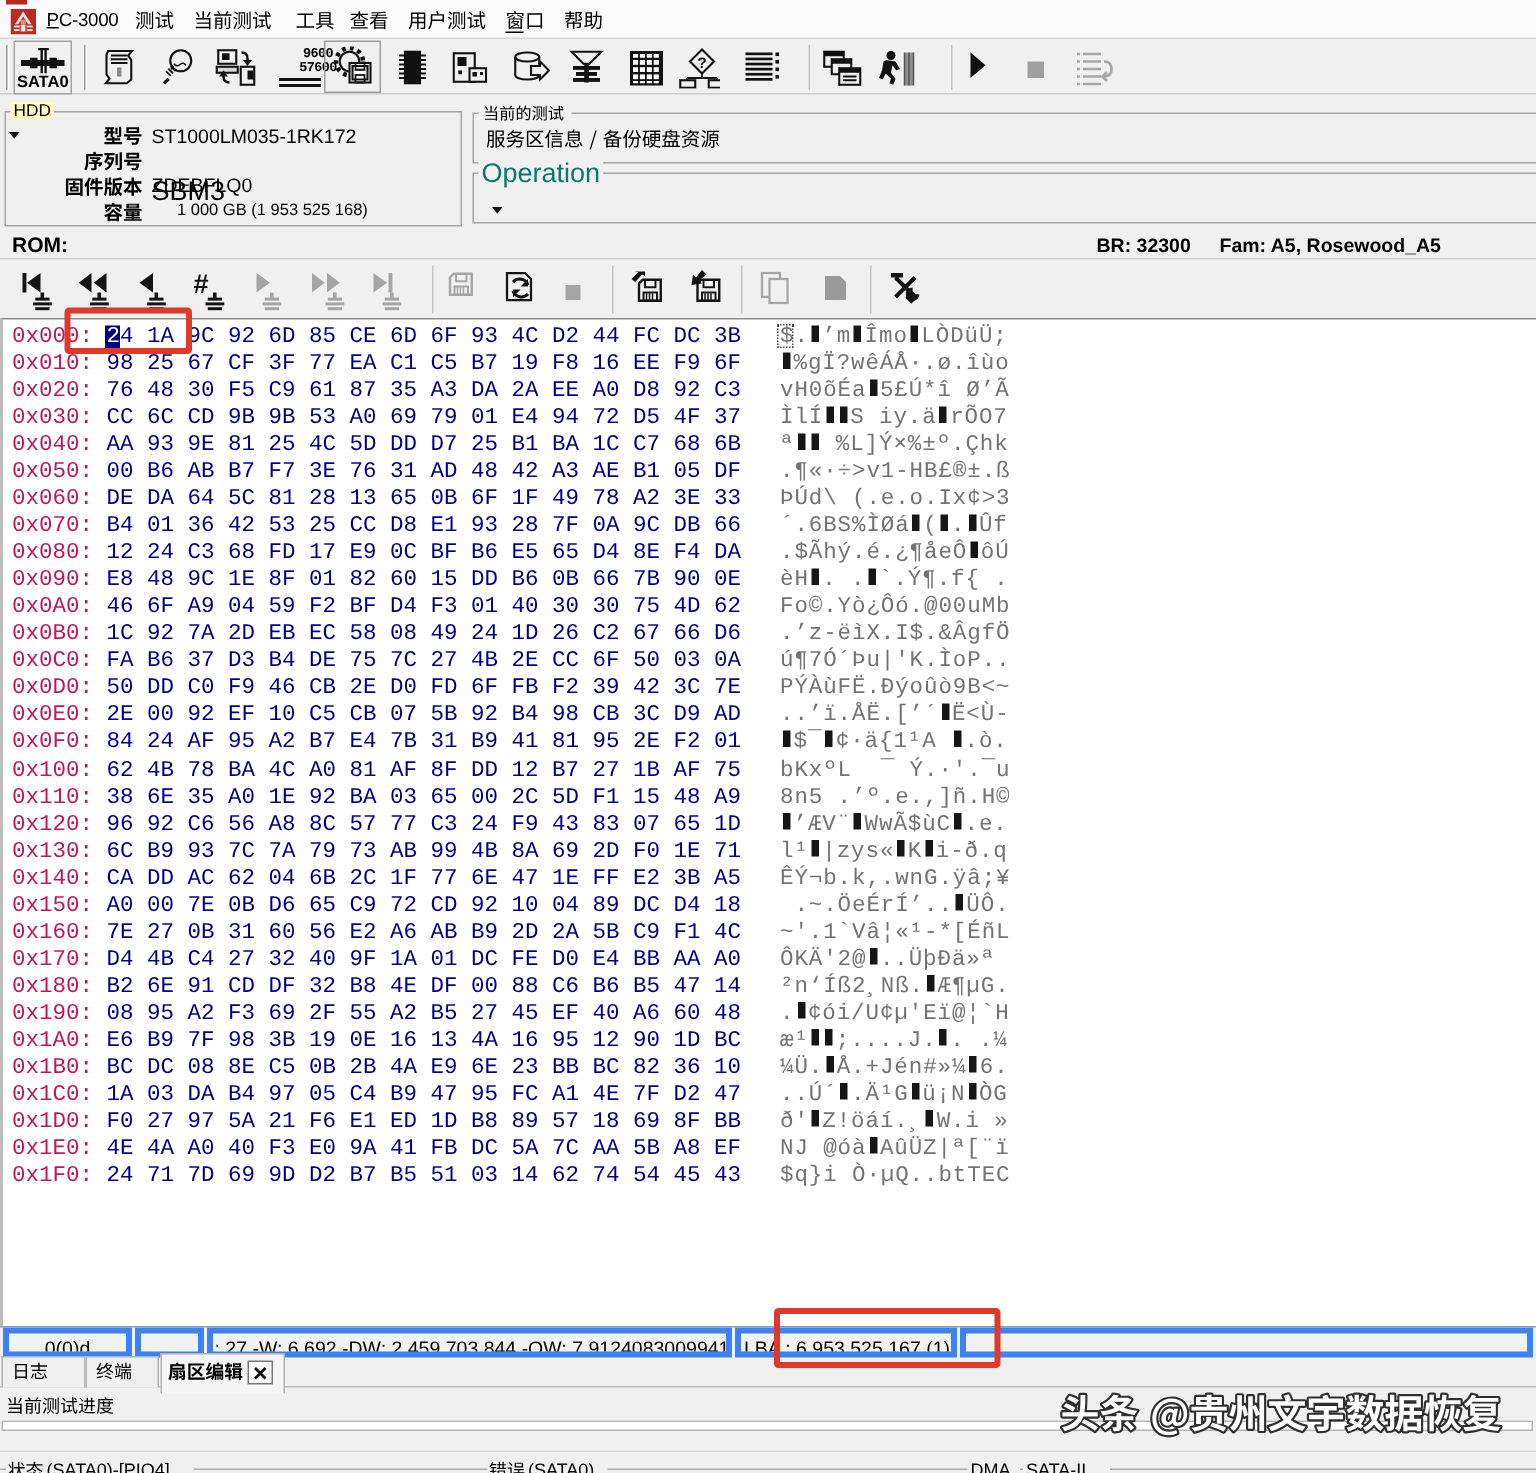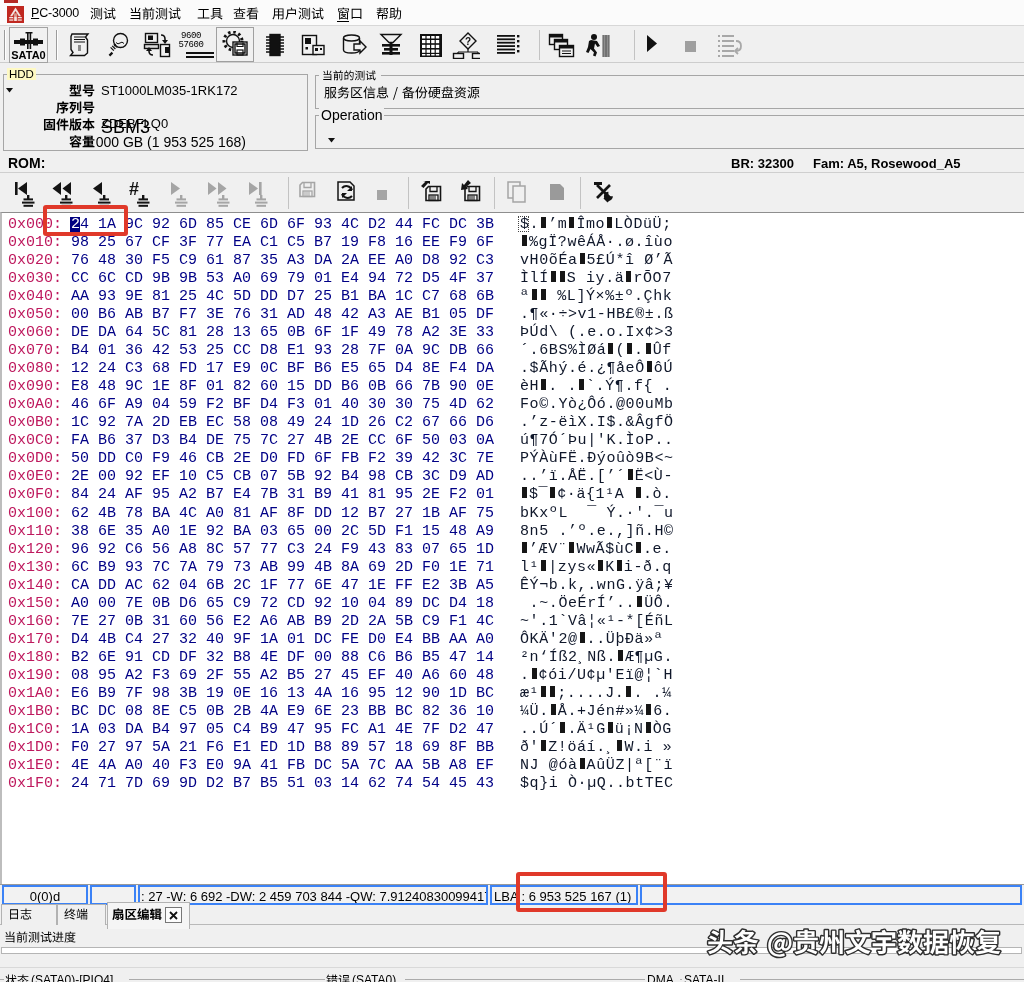"9600" div.a { font-weight: normal -> bold; left: 175px -> 196px }
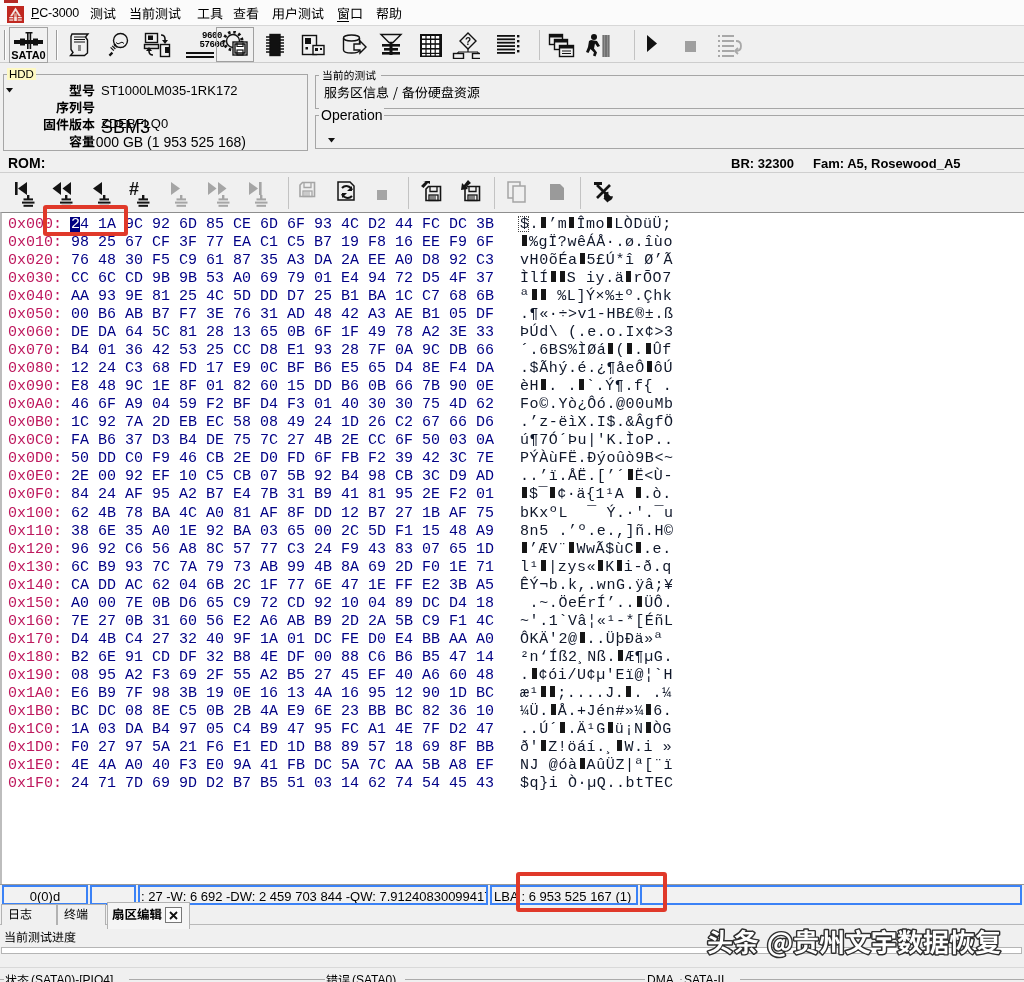"Operation" div.a { color: #000000 -> #0f766e; font-size: 14px -> 18px }
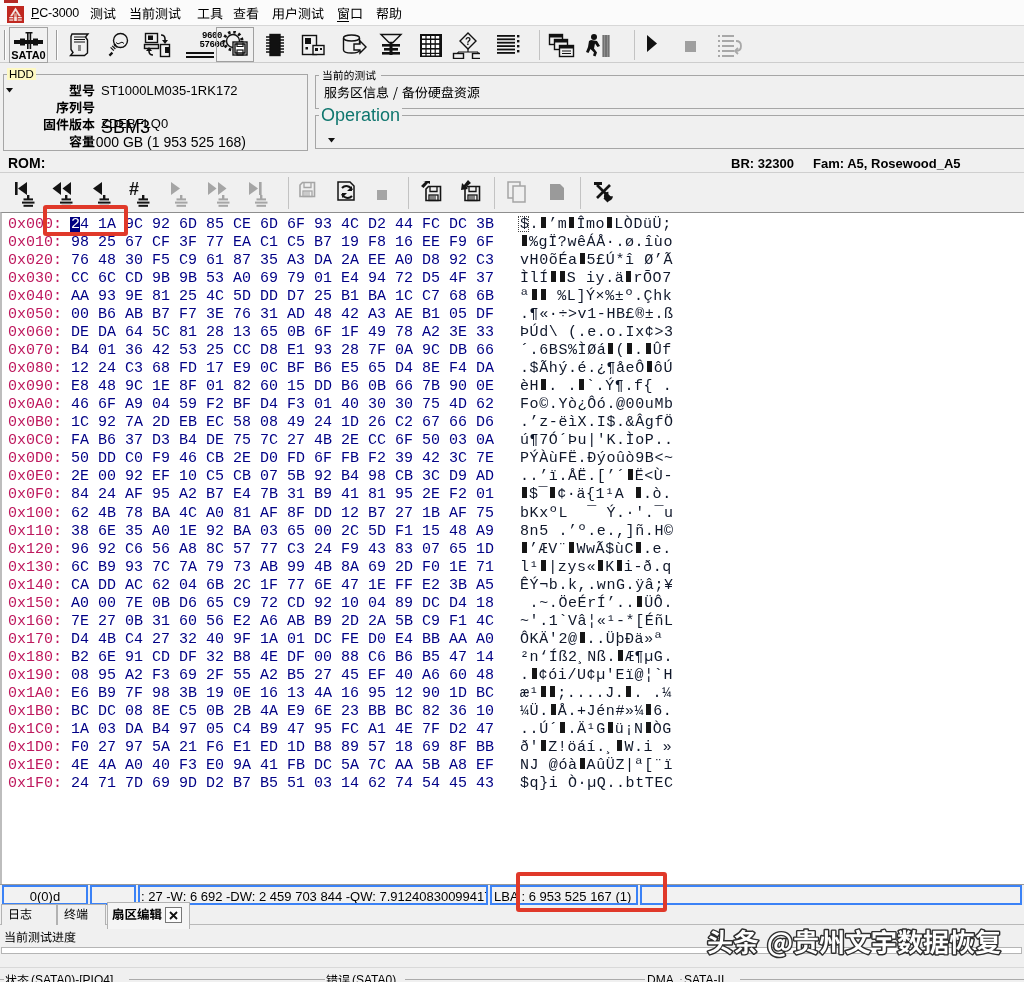"1 000 GB (1 953" div.a { font-size: 14px -> 11px; left: 84px -> 118px }
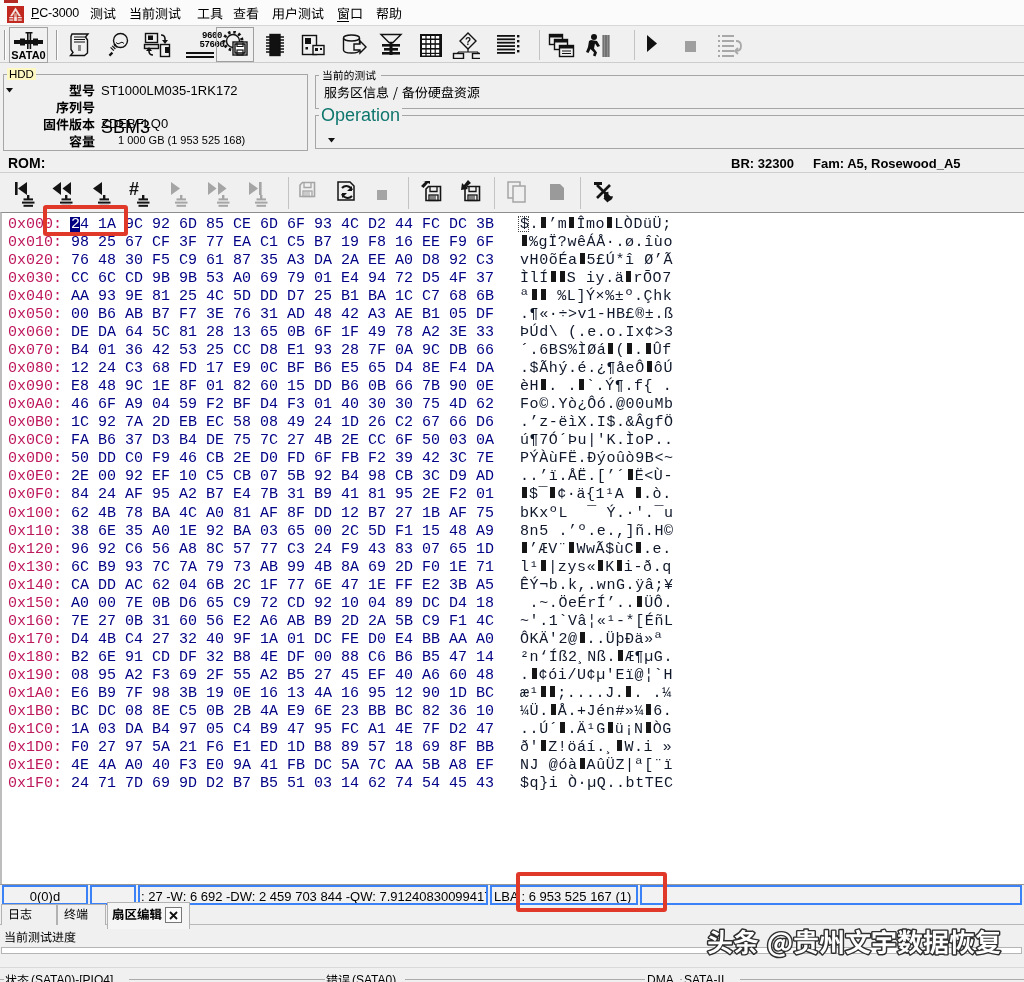"$. ’m Îmo LÒDüÜ;" .asc { color: #0f172a -> #737373 }
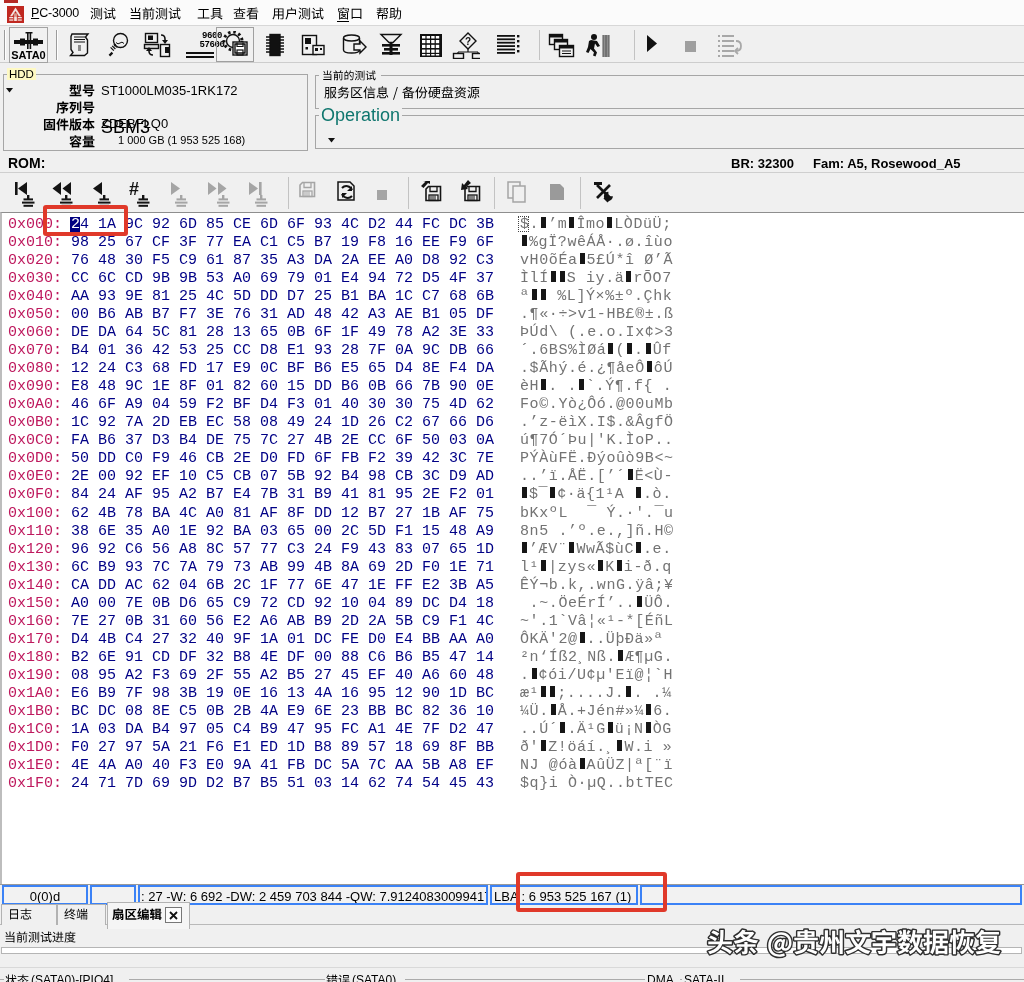"0(0)d" .cell { border: 2px solid #3b82f6 -> 4px solid #3b82f6 }
